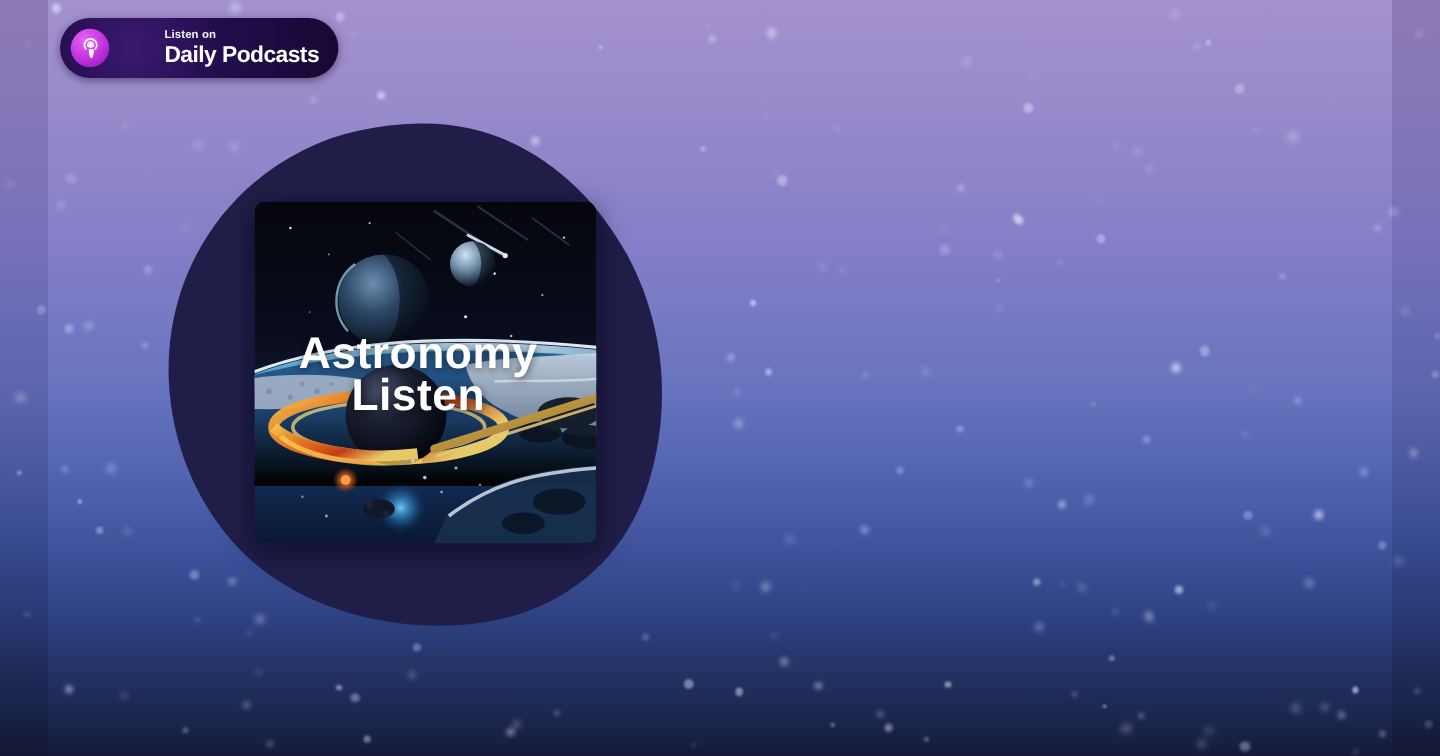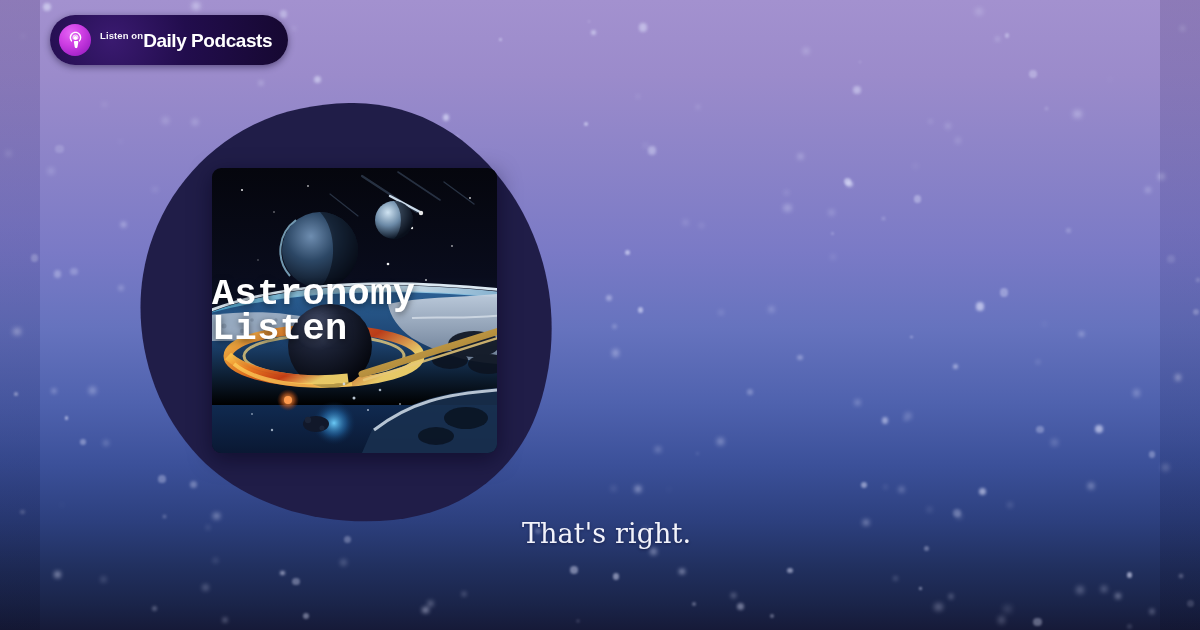"Listen on" .badge-text { flex-direction: row -> column; margin-left: none -> 37px }
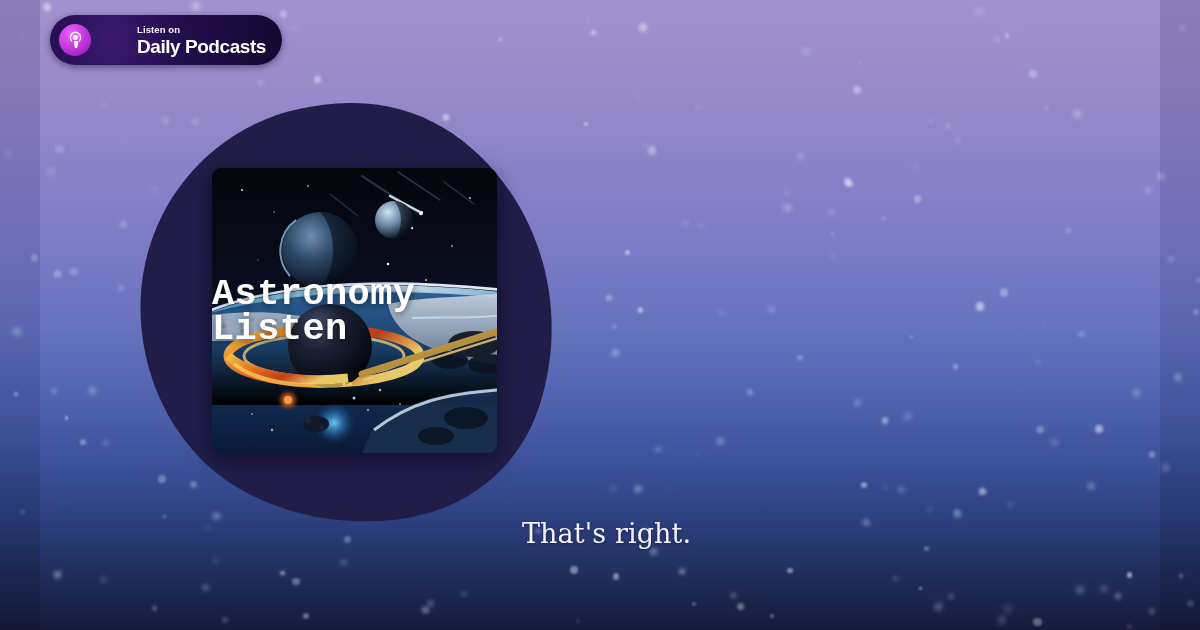"Astronomy" .cover-title { font-family: Liberation Mono, monospace -> Liberation Sans, sans-serif; text-align: none -> center }
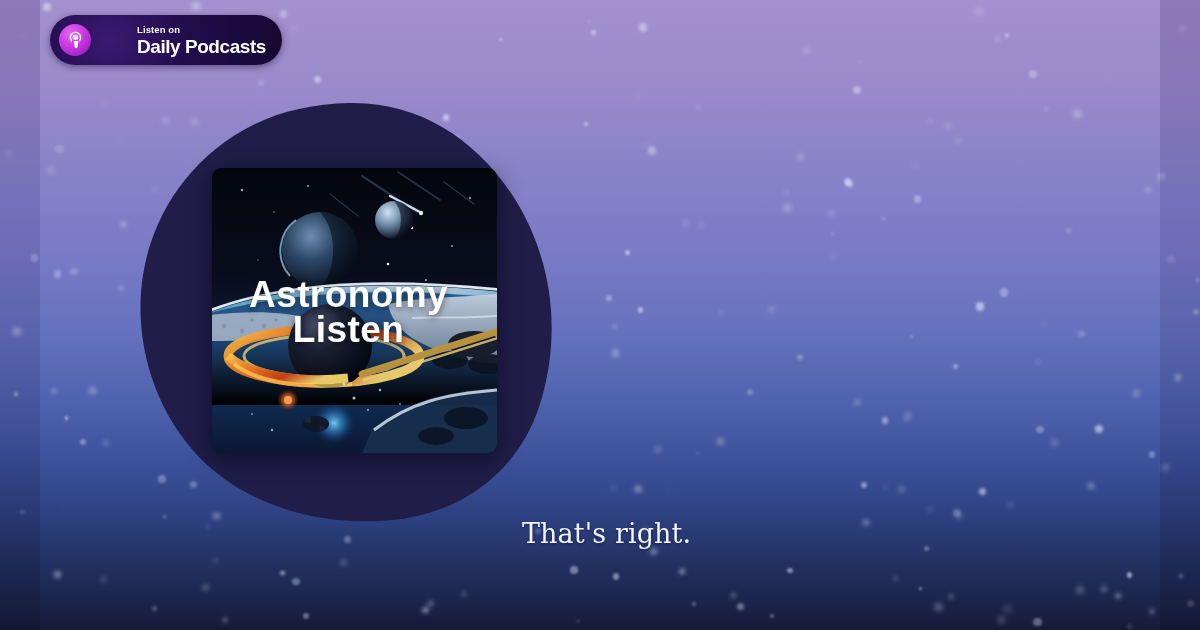"That's right." div.caption { html: <div>That's right.</div> -> none }
